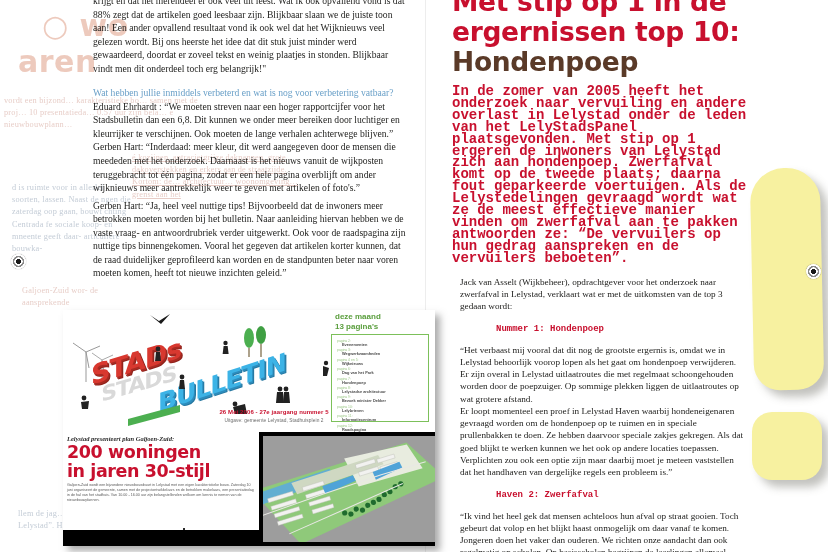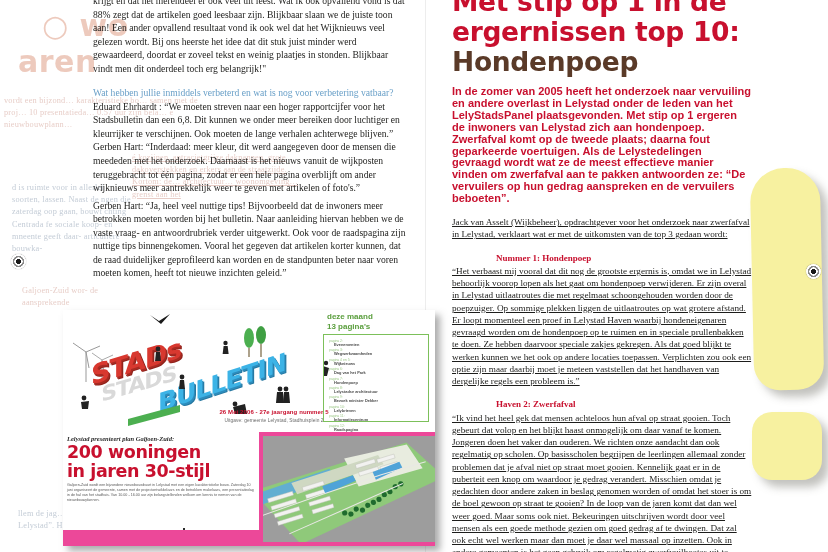"In de zomer van 2005" .lede { font-family: Liberation Sans, sans-serif -> Liberation Mono, monospace; font-size: 11px -> 14px }
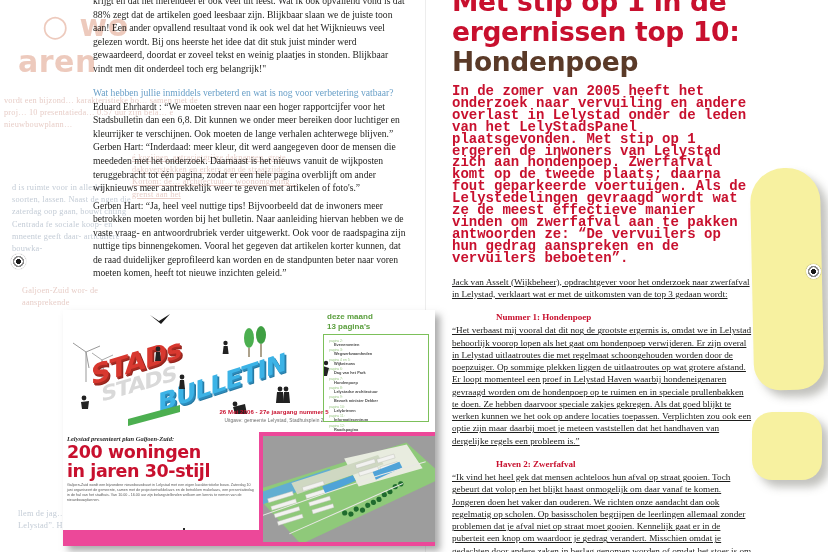"Jack van Asselt (Wijkbeheer)," .body-r p { margin: 0 -> 8px; text-decoration: underline -> none }
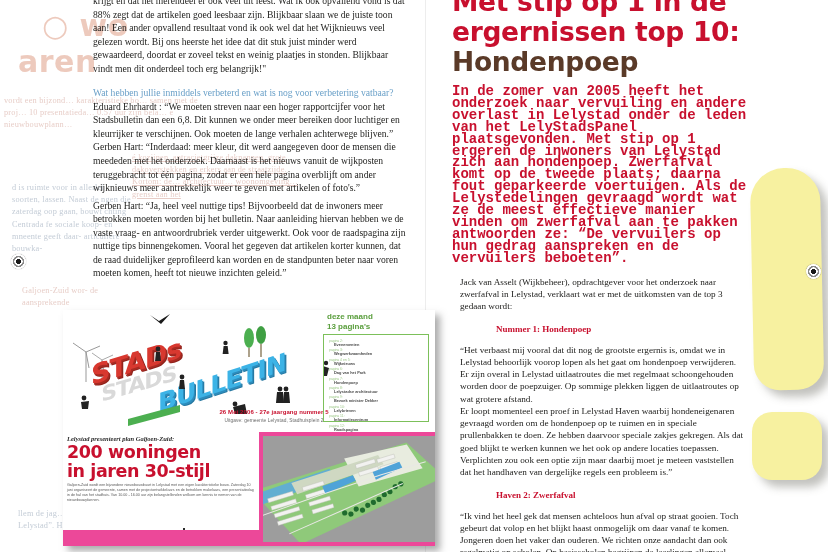"deze maand" .idx { width: 106px -> 98px }
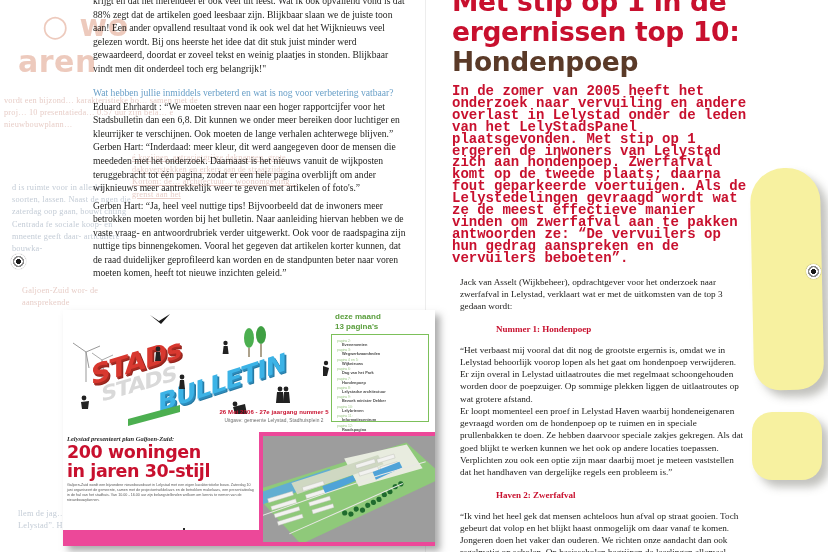"Nummer 1: Hondenpoep" .subhead { font-family: Liberation Serif, serif -> Liberation Mono, monospace }
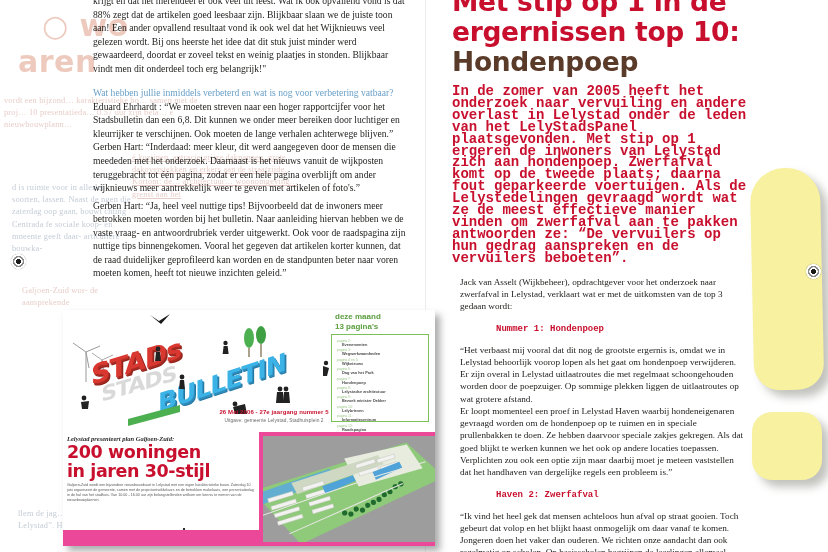"200 woningen" .cover-bot { background: #ec4899 -> #000000 }
